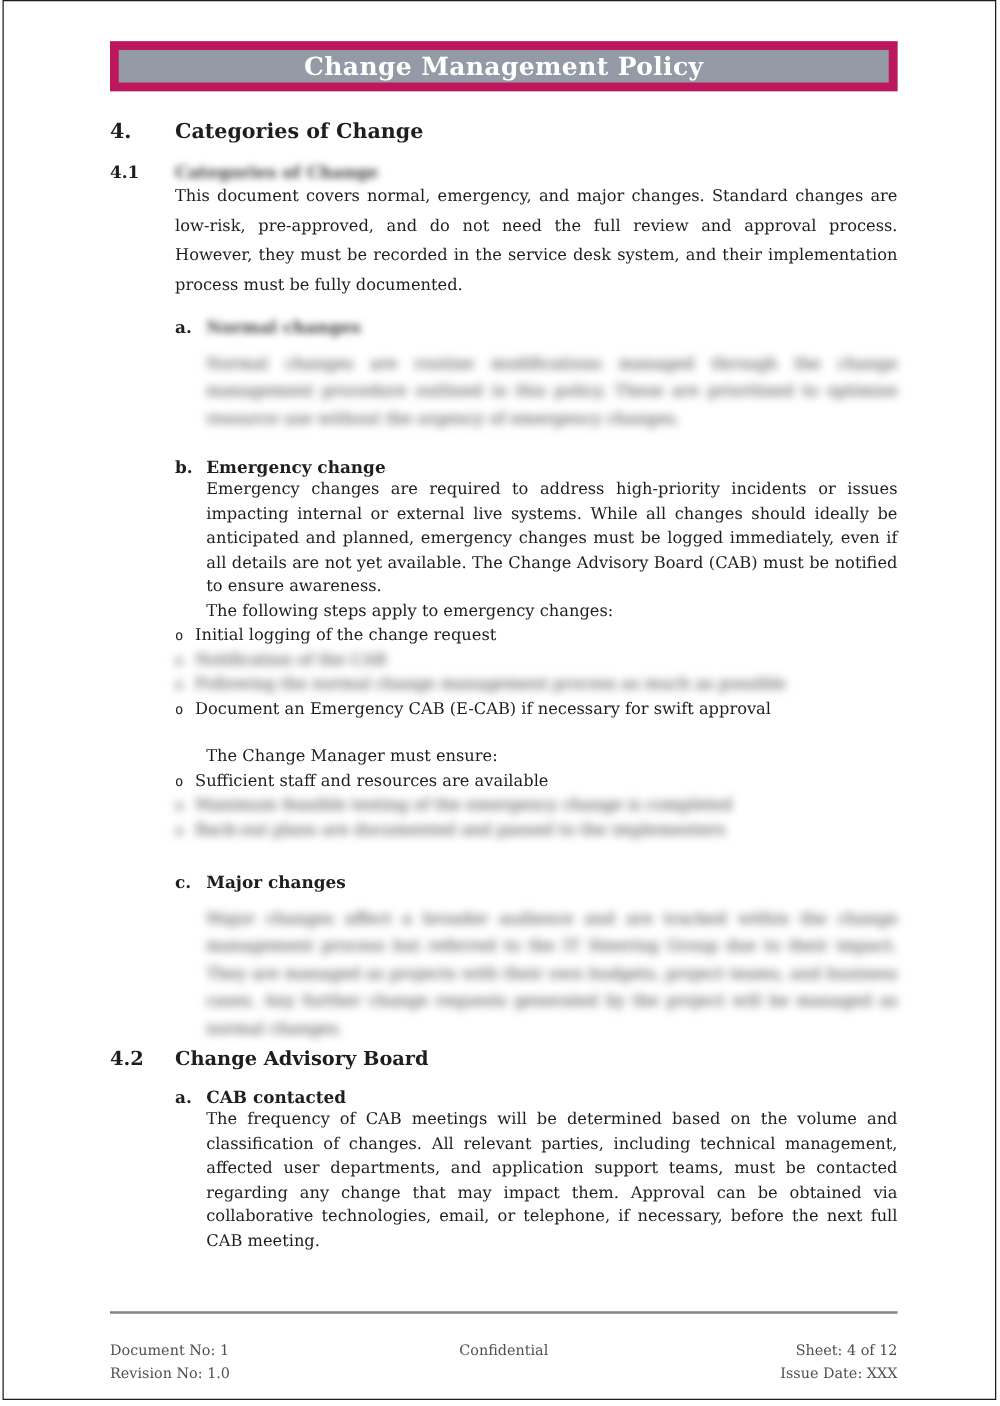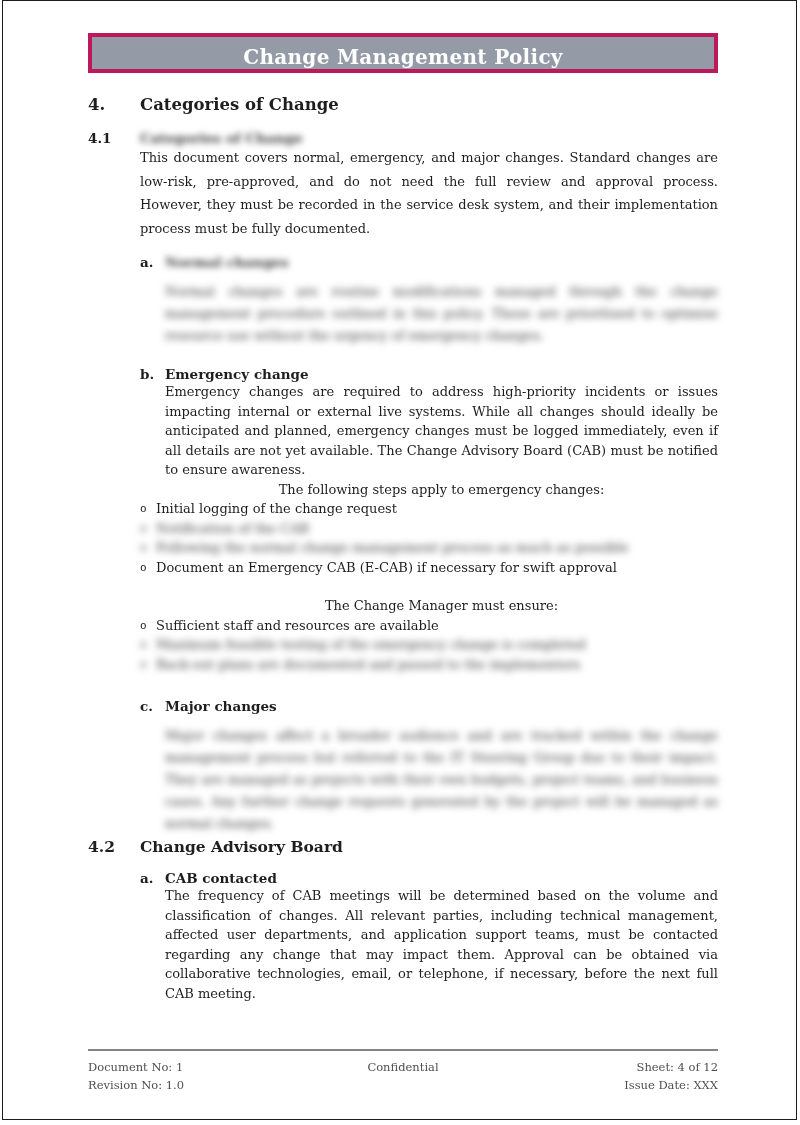"Change Management Policy" .banner { align-items: flex-end -> center; border: 4px solid #be185d -> 7px solid #be185d }
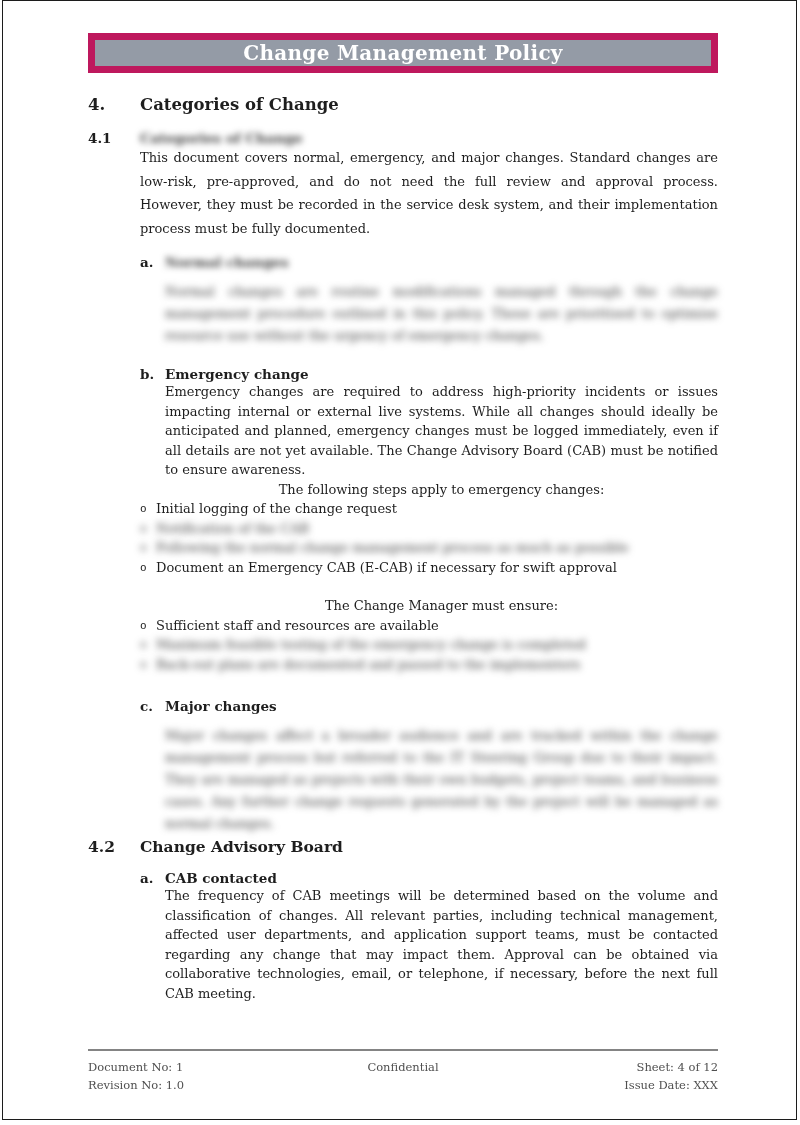"The following steps apply to" .plain { text-align: center -> left }
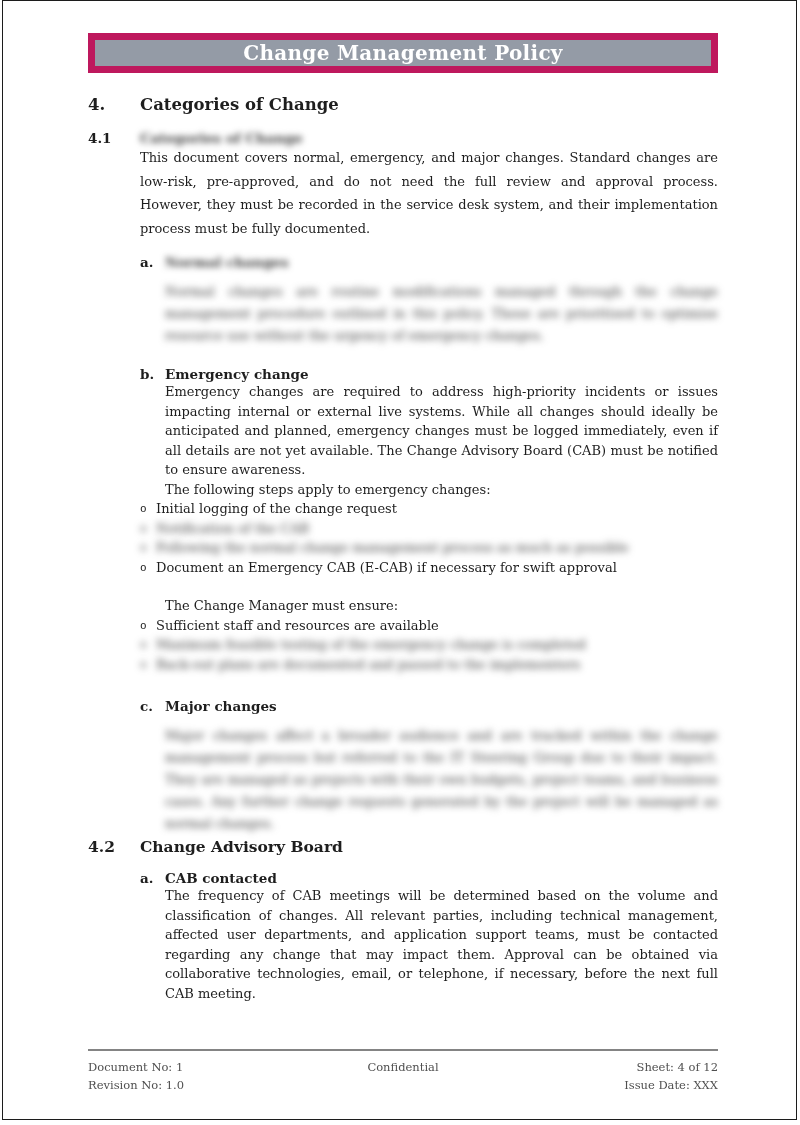"Document No: 1" .footer { padding-top: 8px -> 21px }
